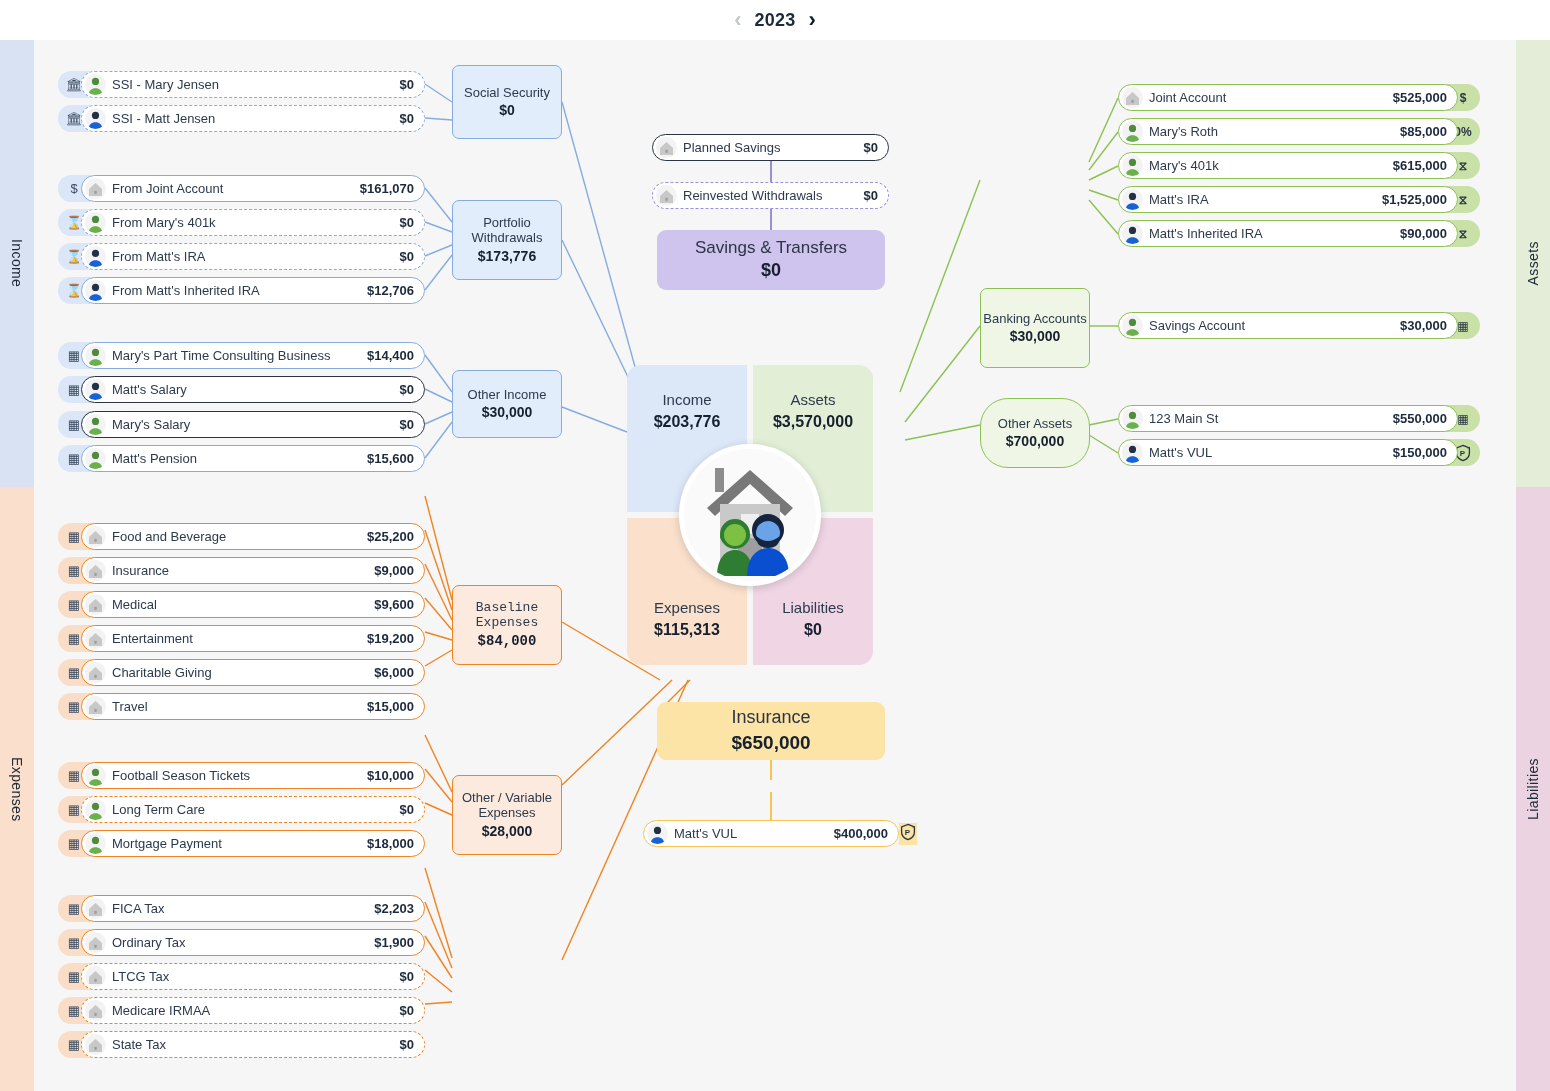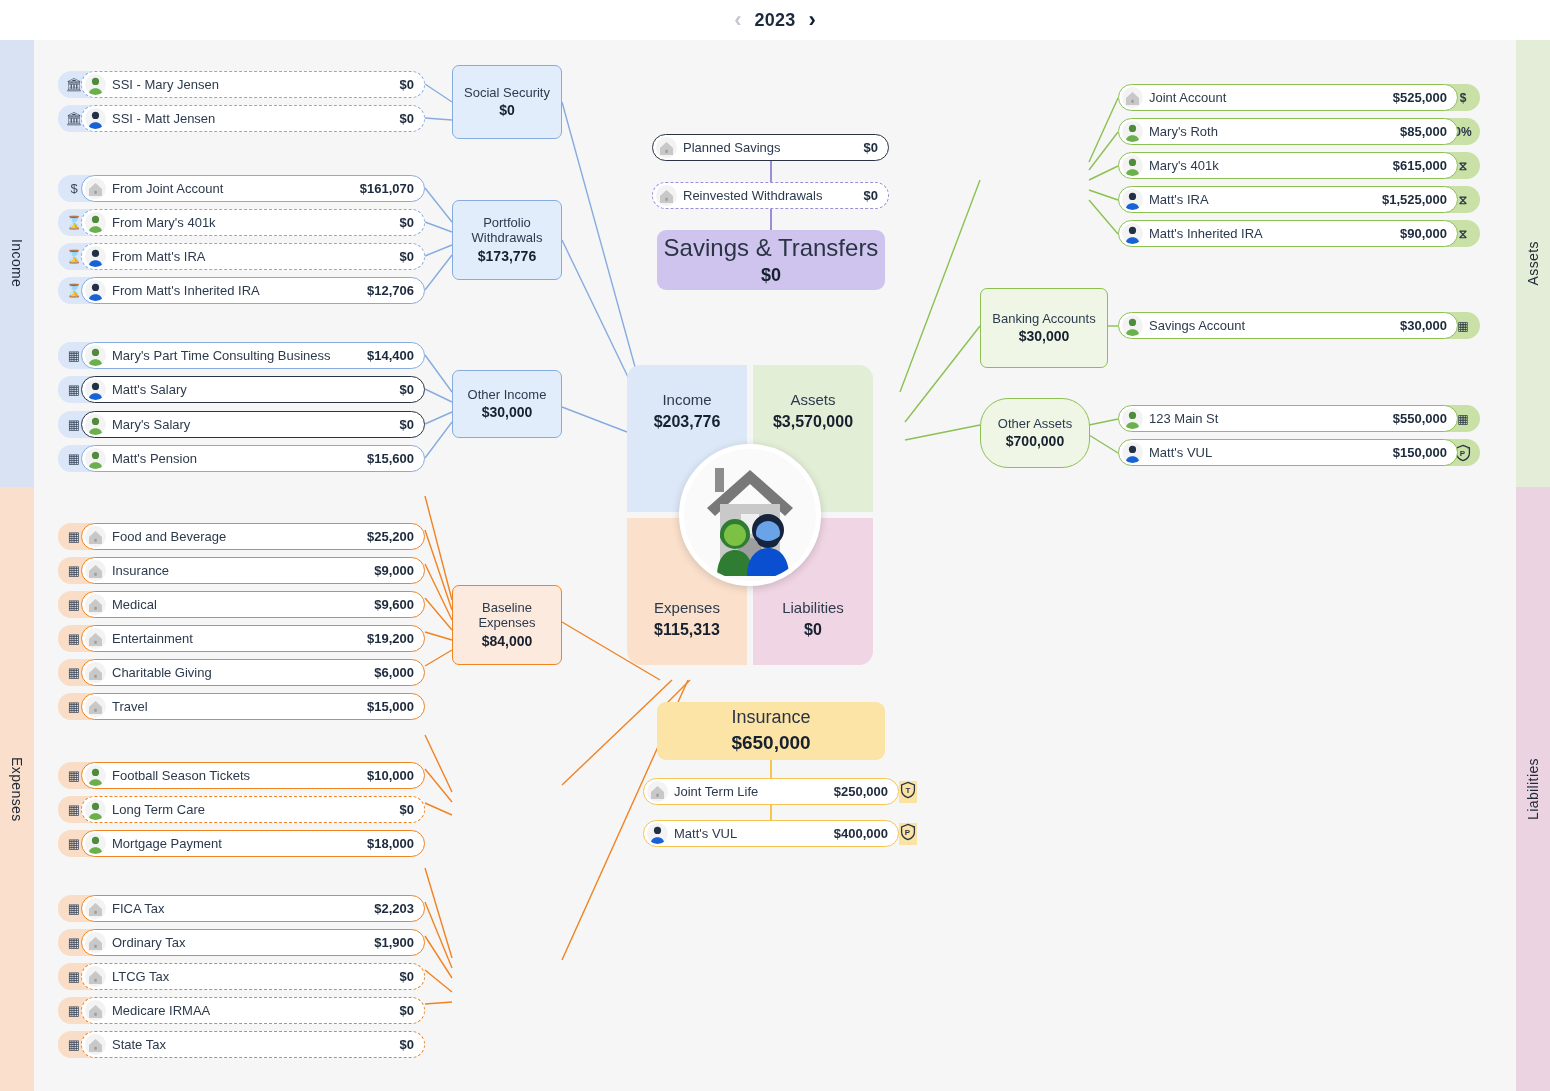"Savings & Transfers" .group.purple .gname { font-size: 24px -> 17px }
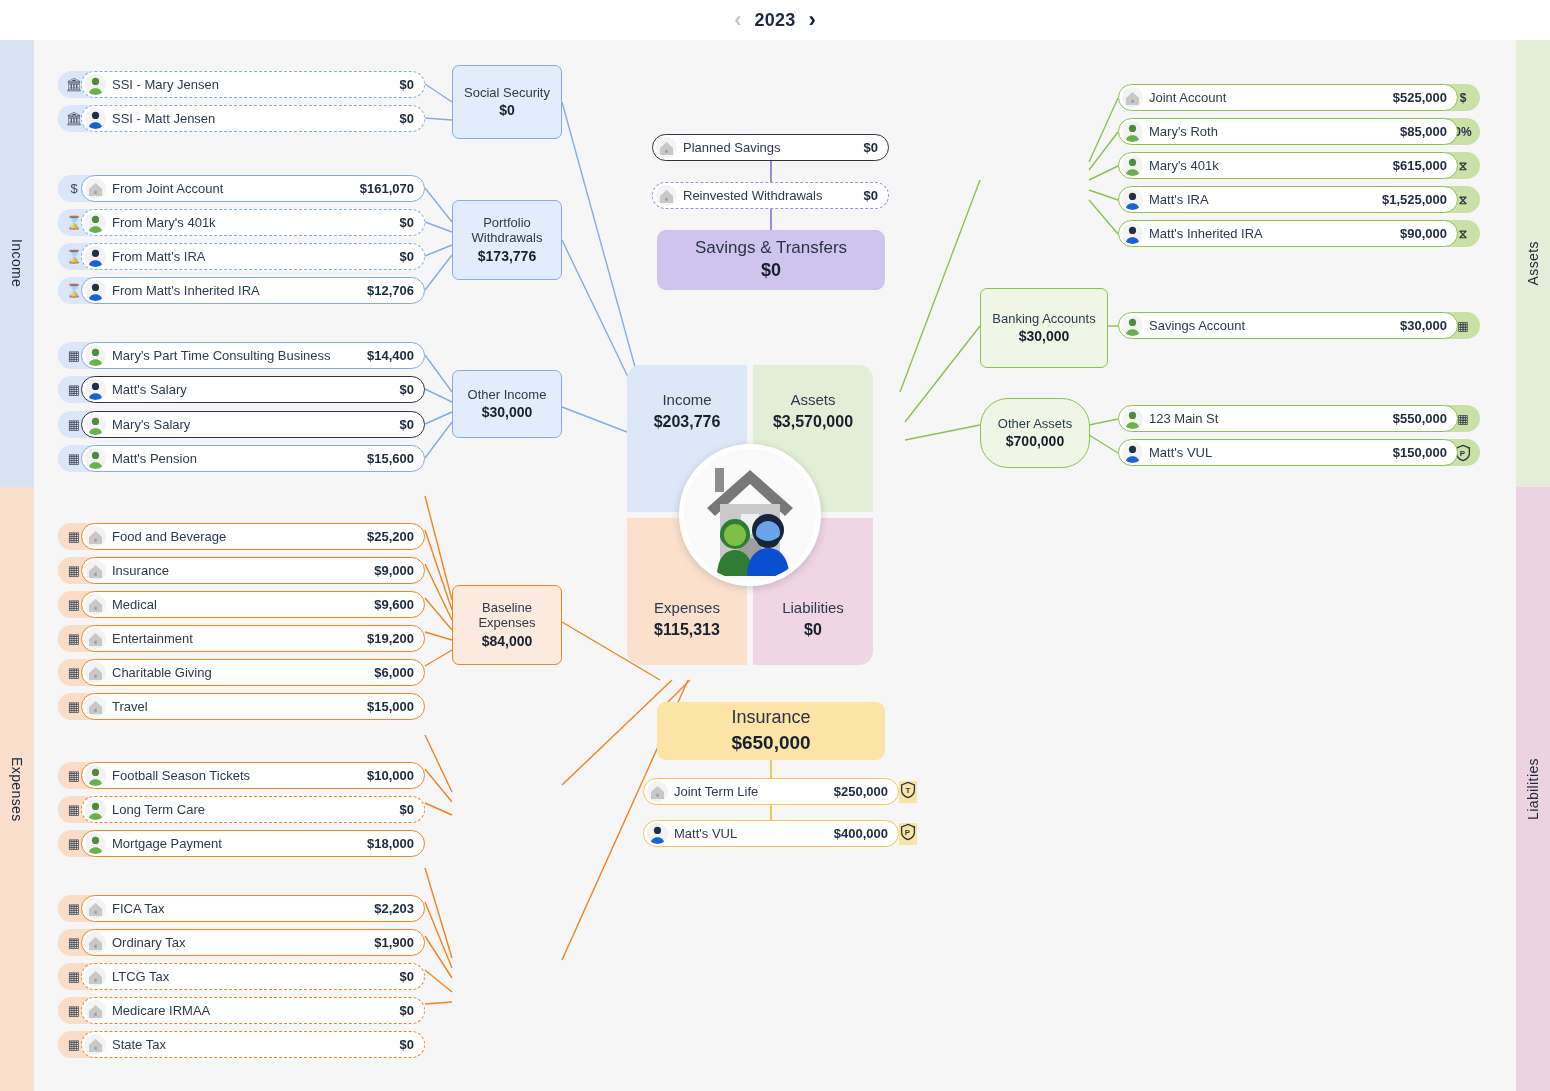"Banking Accounts" div.group { width: 128px -> 110px }
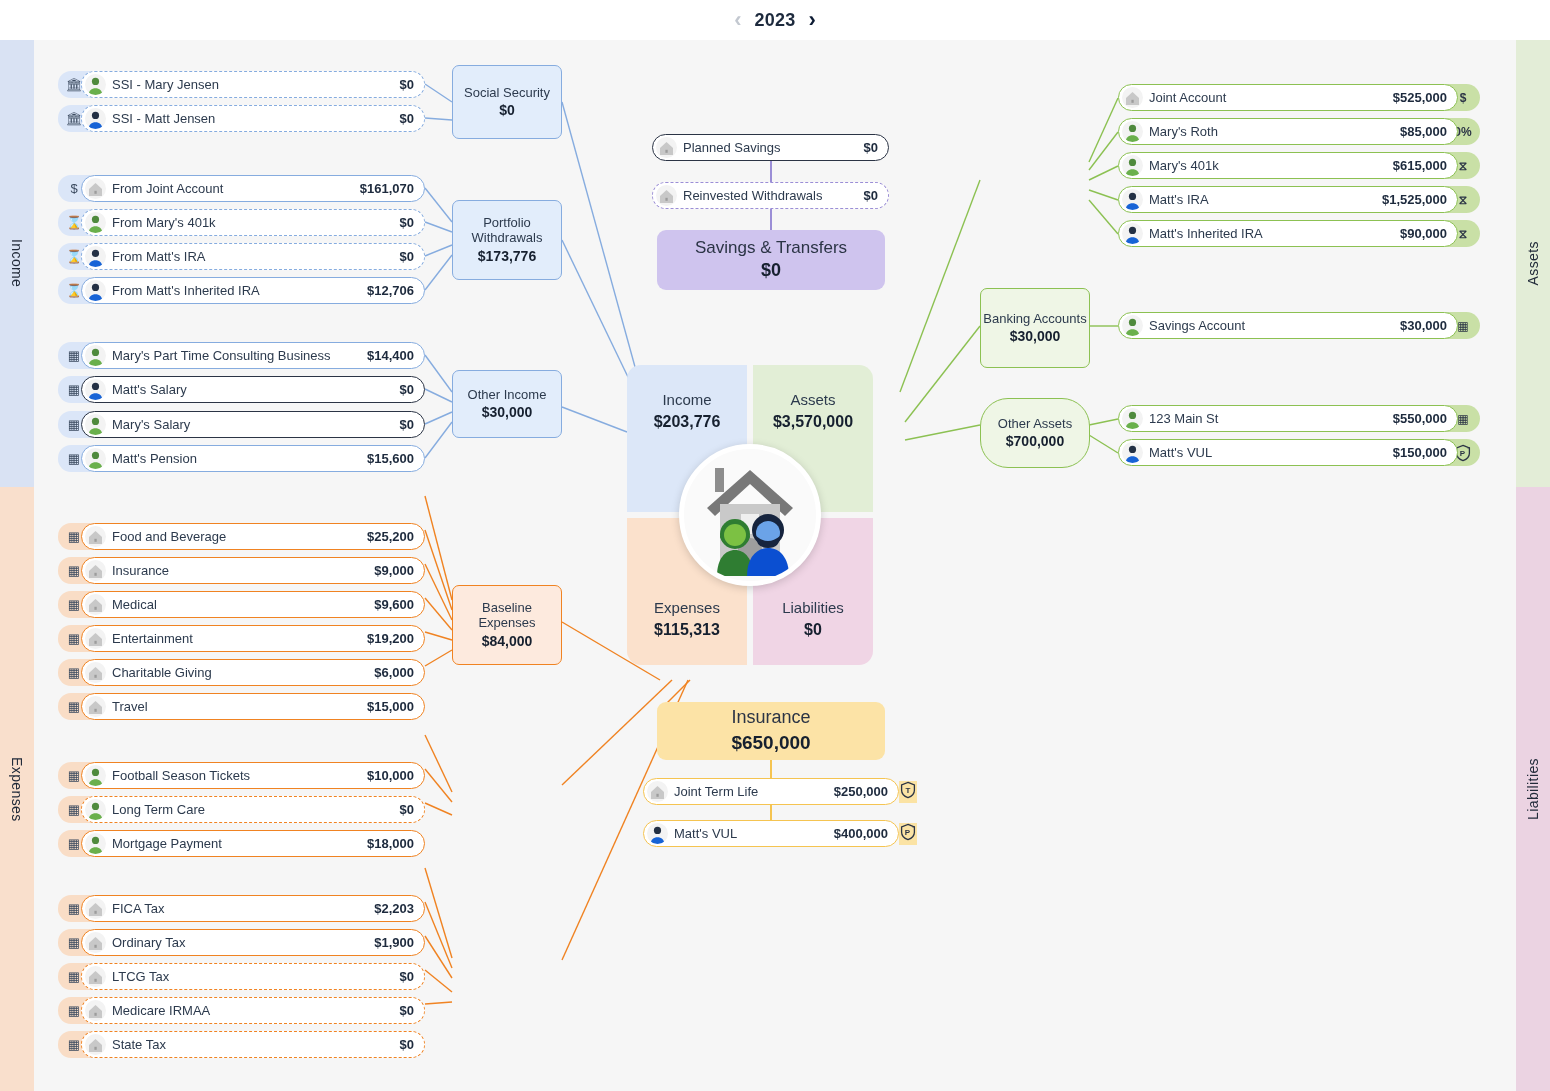"Baseline Expenses" div.group { font-family: none -> Liberation Mono, monospace }
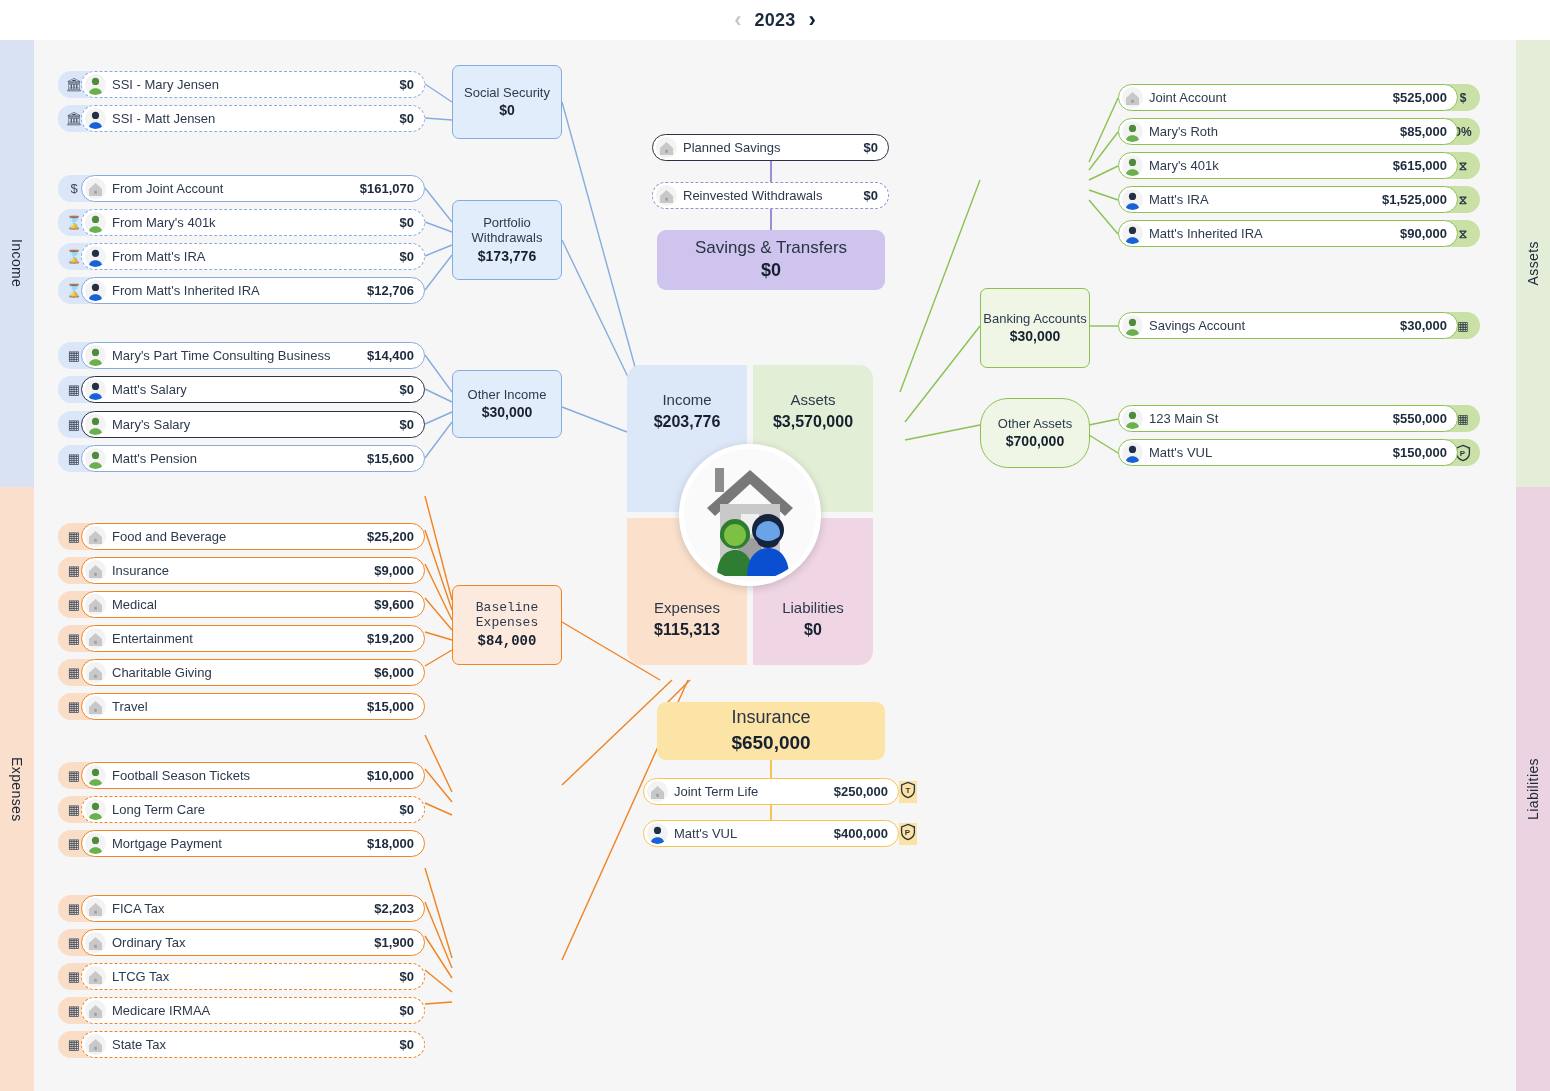"Other / Variable Expenses" div.group { html: none -> <div> <span>Other / Variable Expenses</span> <span>$28,000</span> </div> }
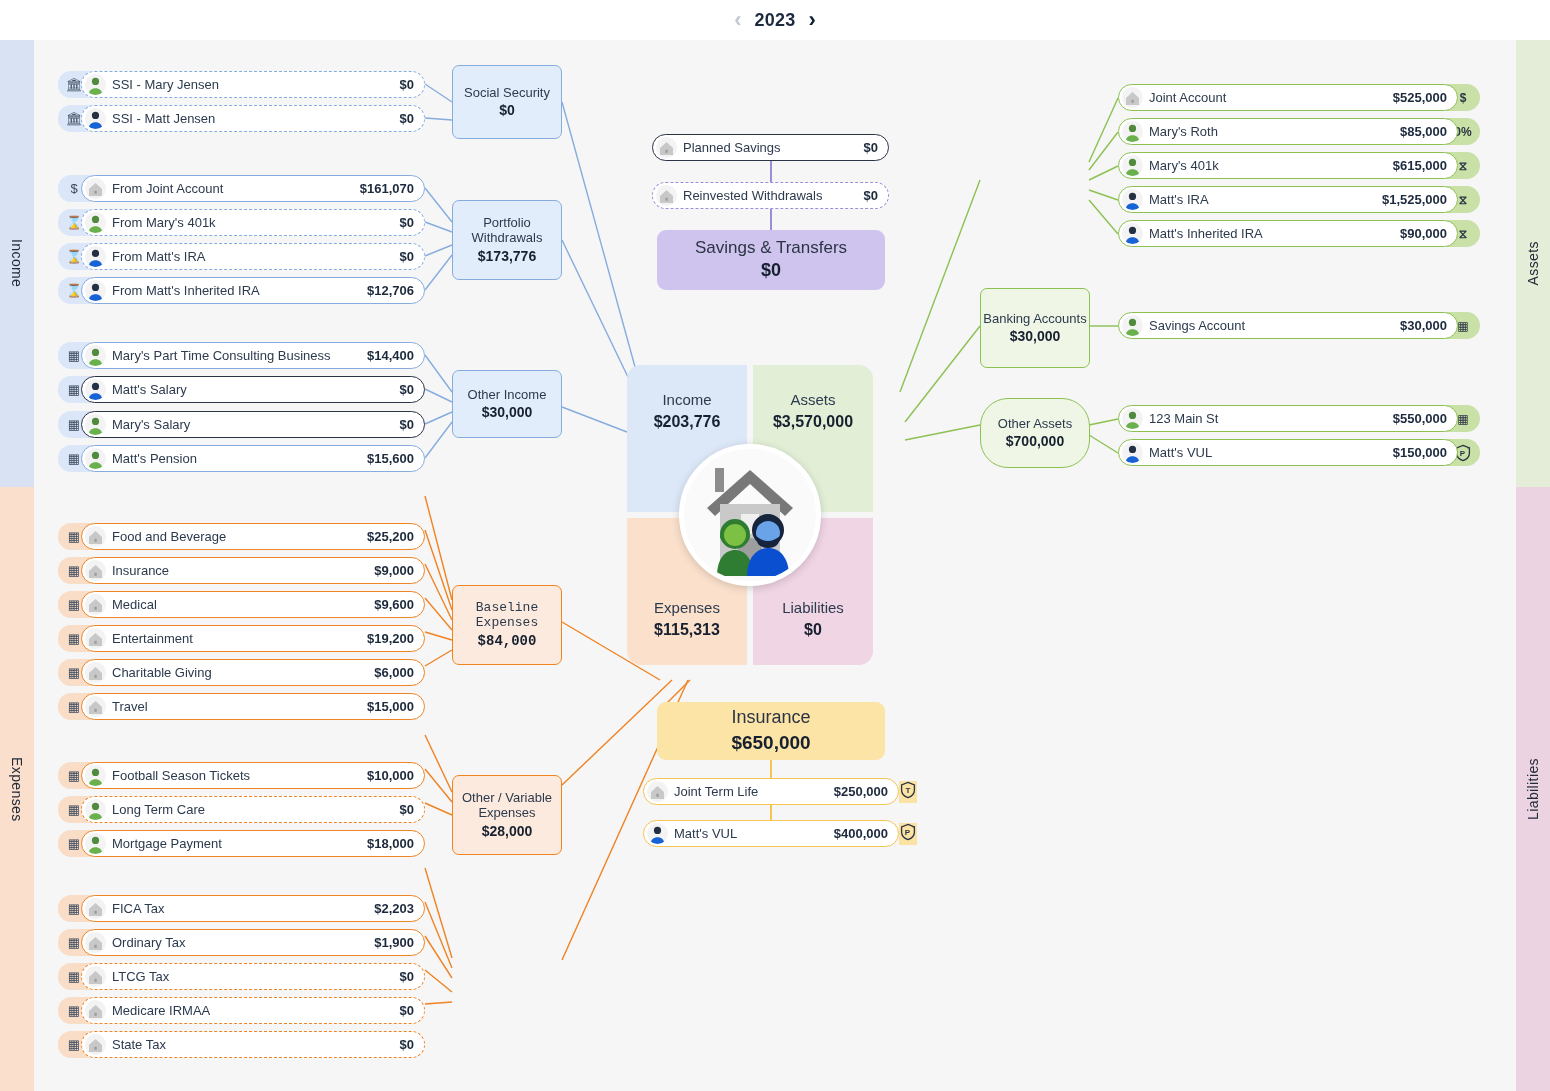"Joint Term Life" div.leaf { html: <div> <span> <span> <svg> <path></path> <rect></rect> </svg> </span> <span>Joint Term Life</span> <span>$250,000</span> </span> <span> <svg> <path></path> <text>T</text> </svg> </span> </div> -> none }
